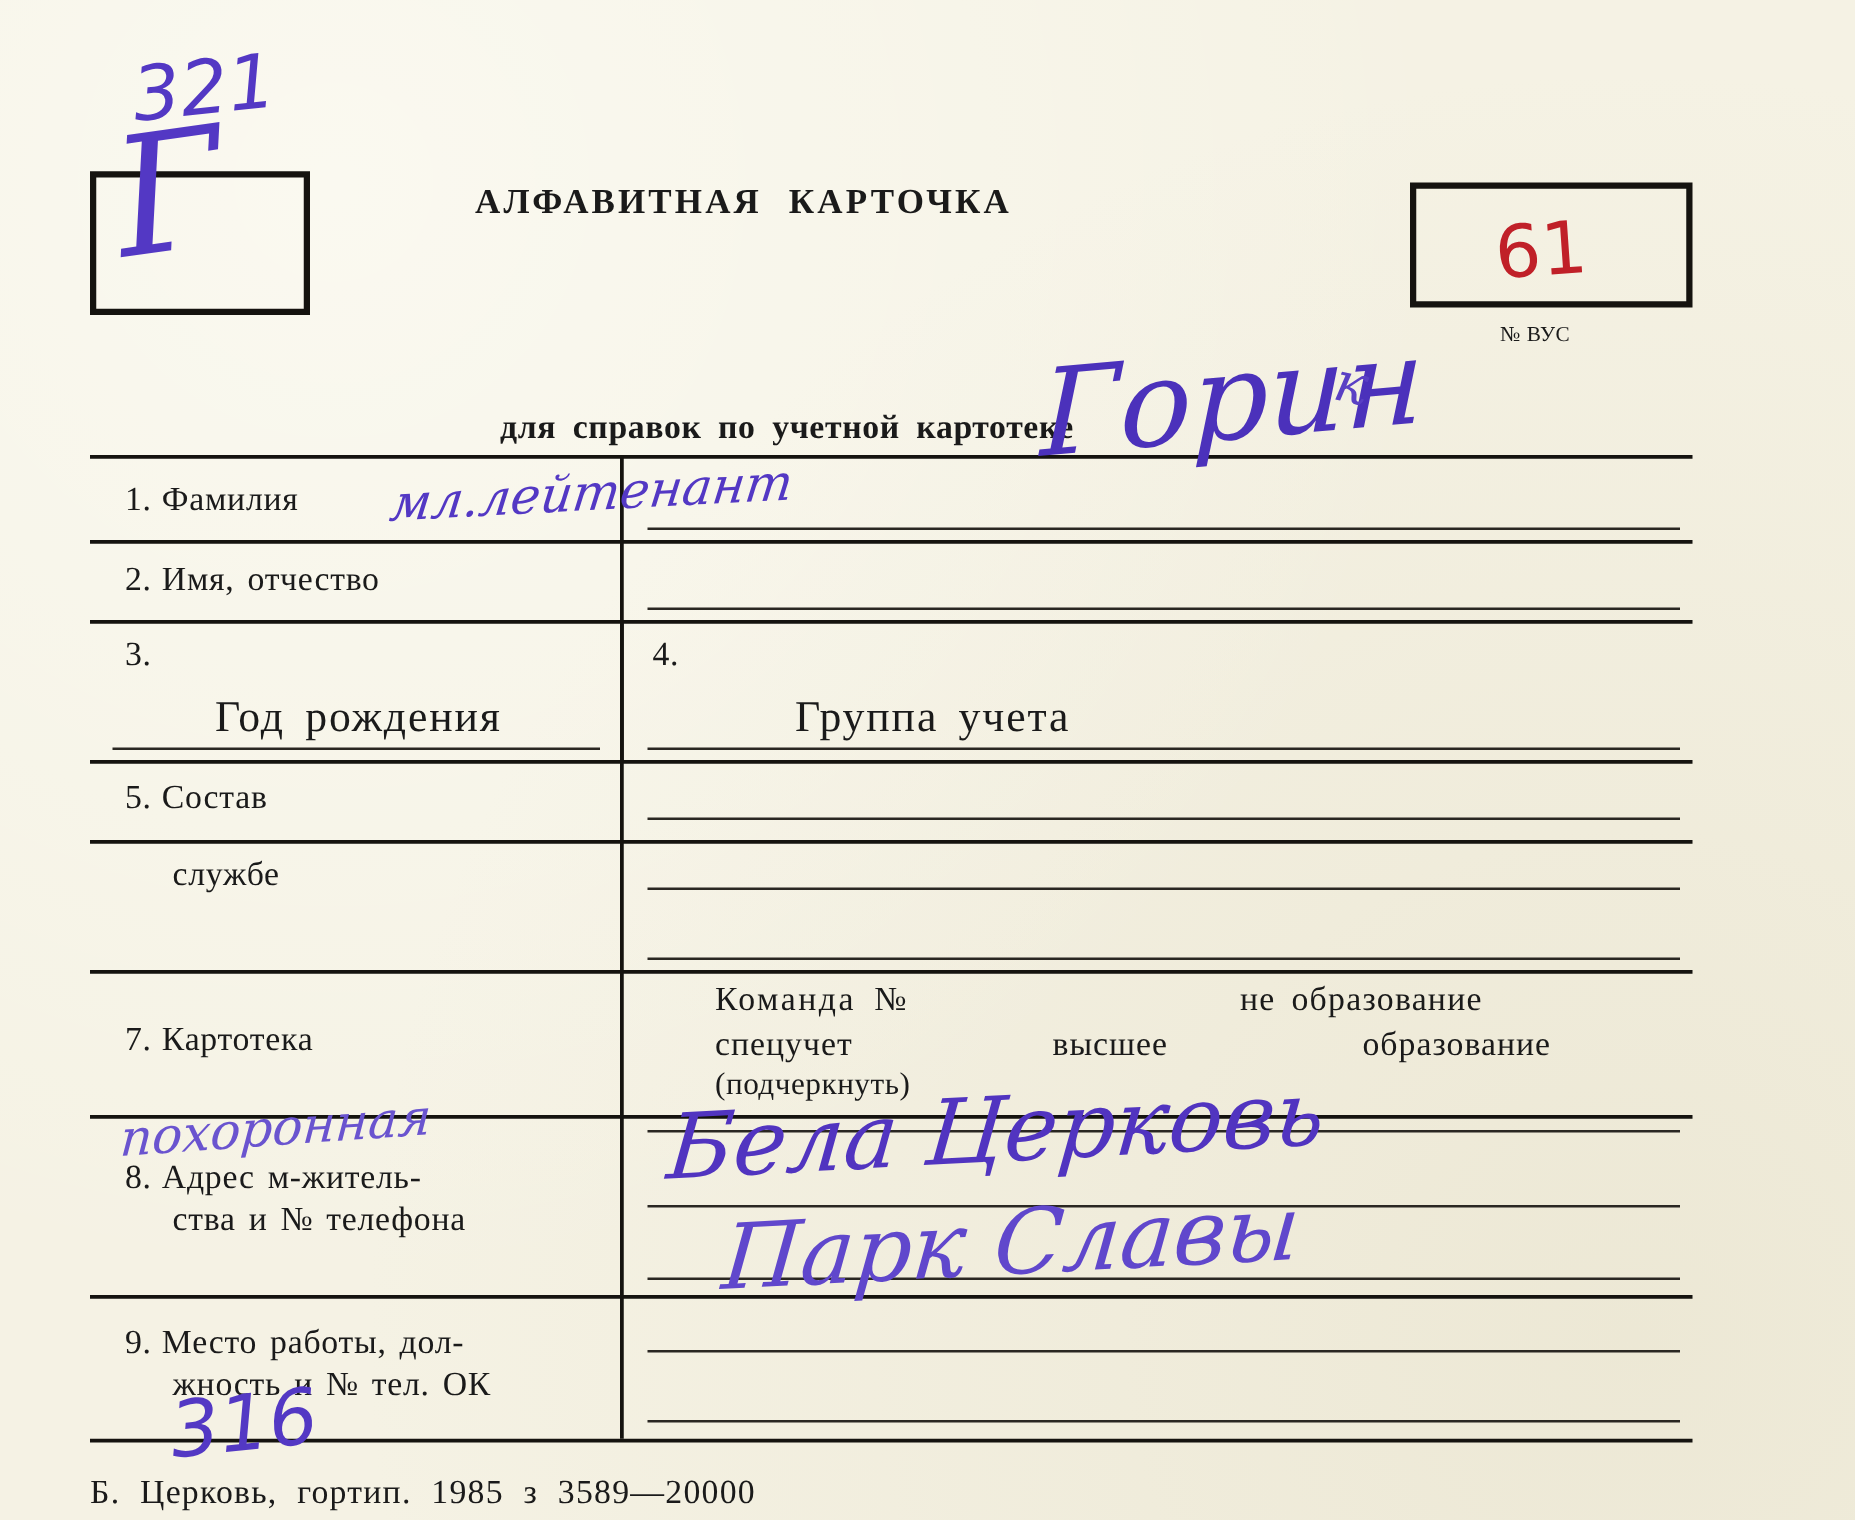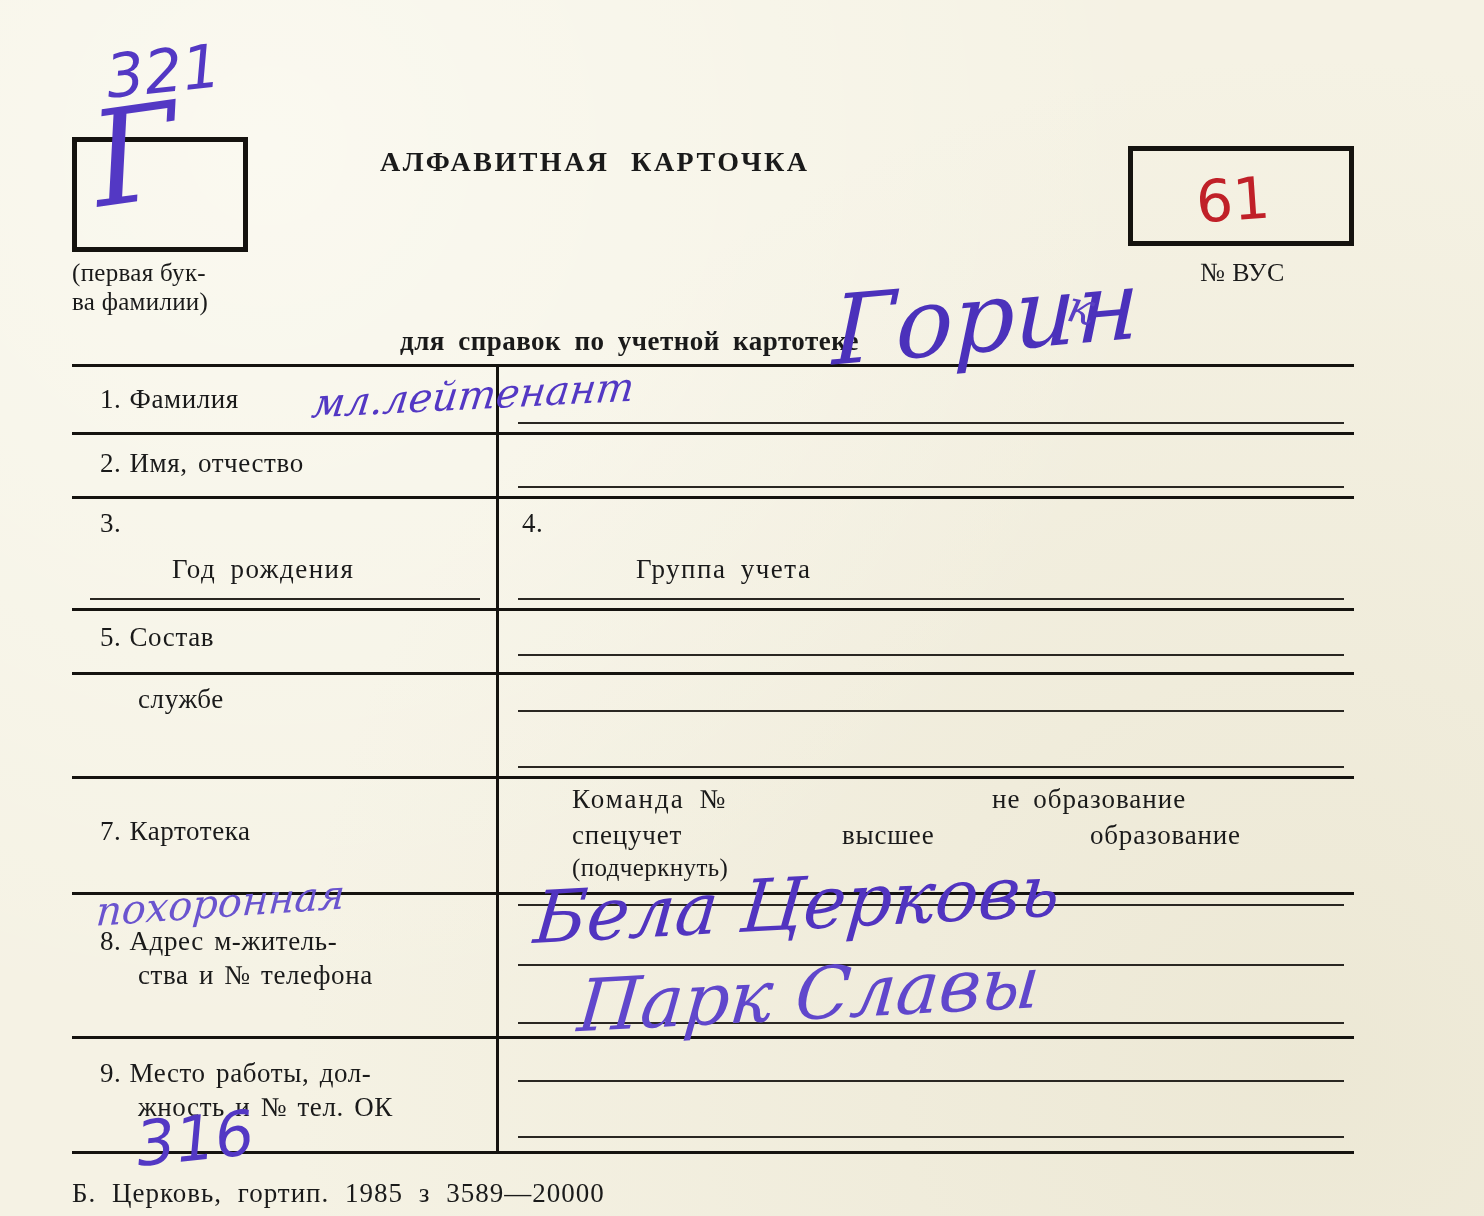"(первая бук-" div.letter-caption { html: <div> <div>(первая бук-</div> <div>ва фамилии)</div> </div> -> none }
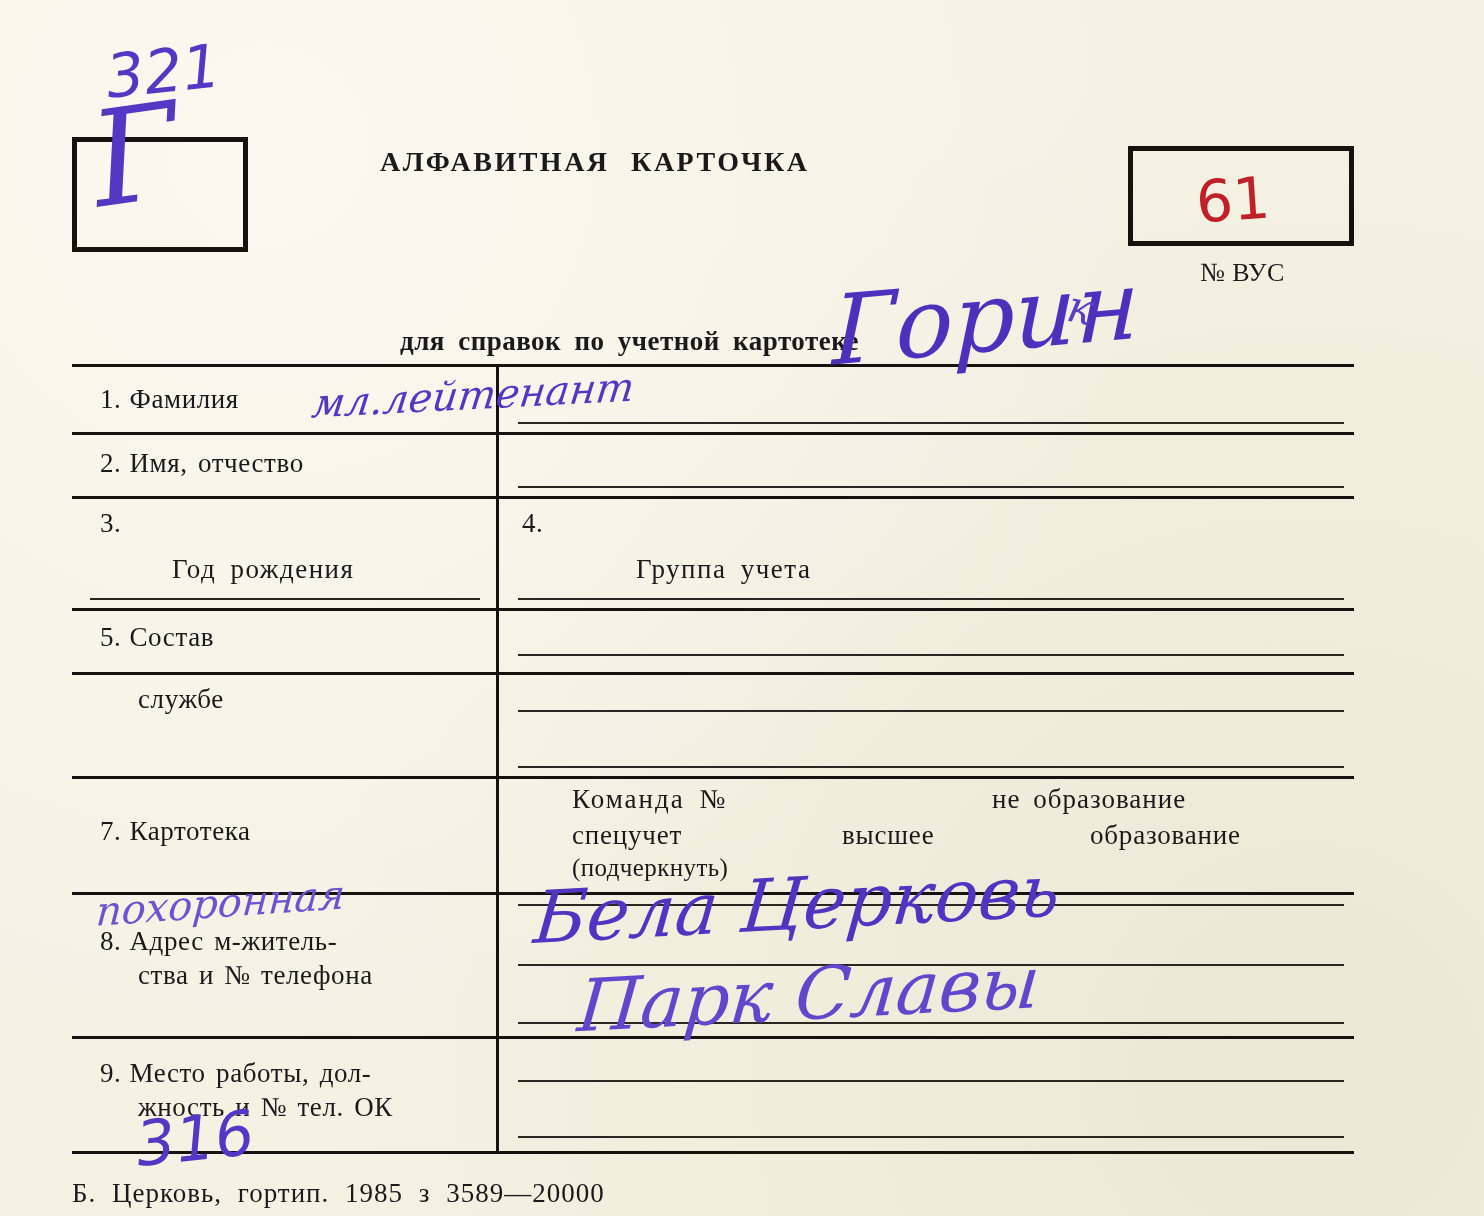"№ ВУС" .vus-caption { font-size: 26px -> 17px }
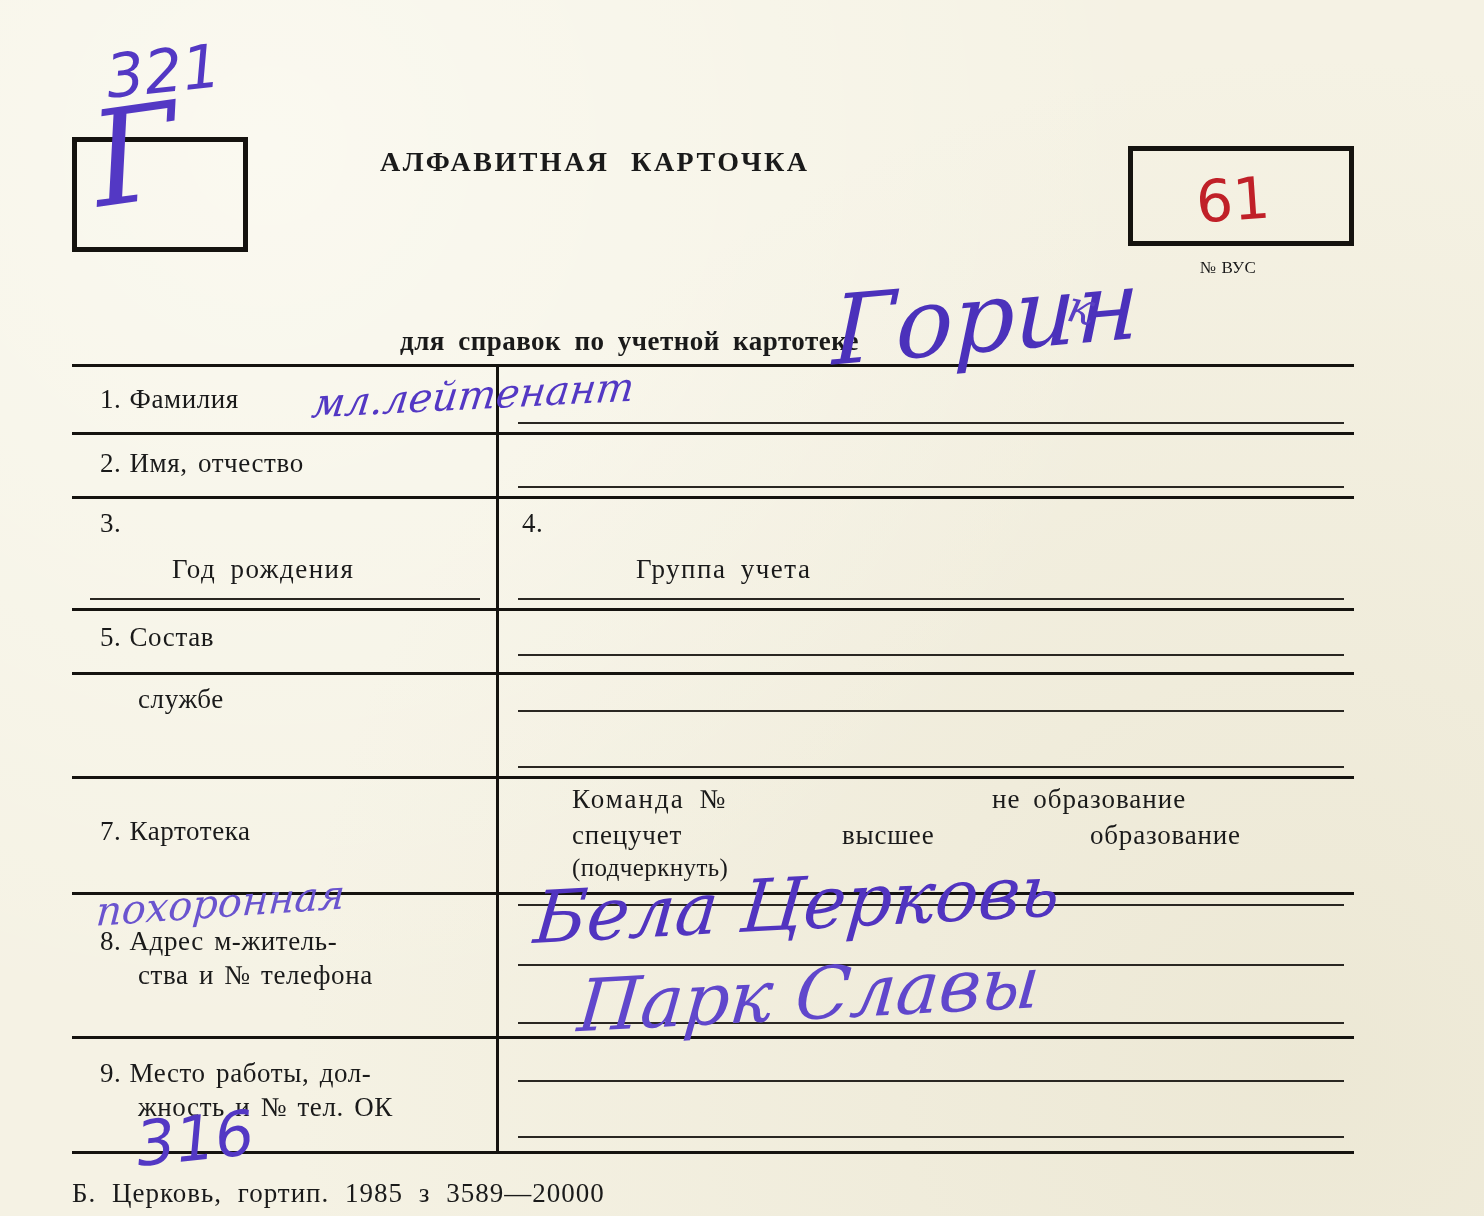"Год рождения" .sublabel { font-size: 27px -> 35px }
